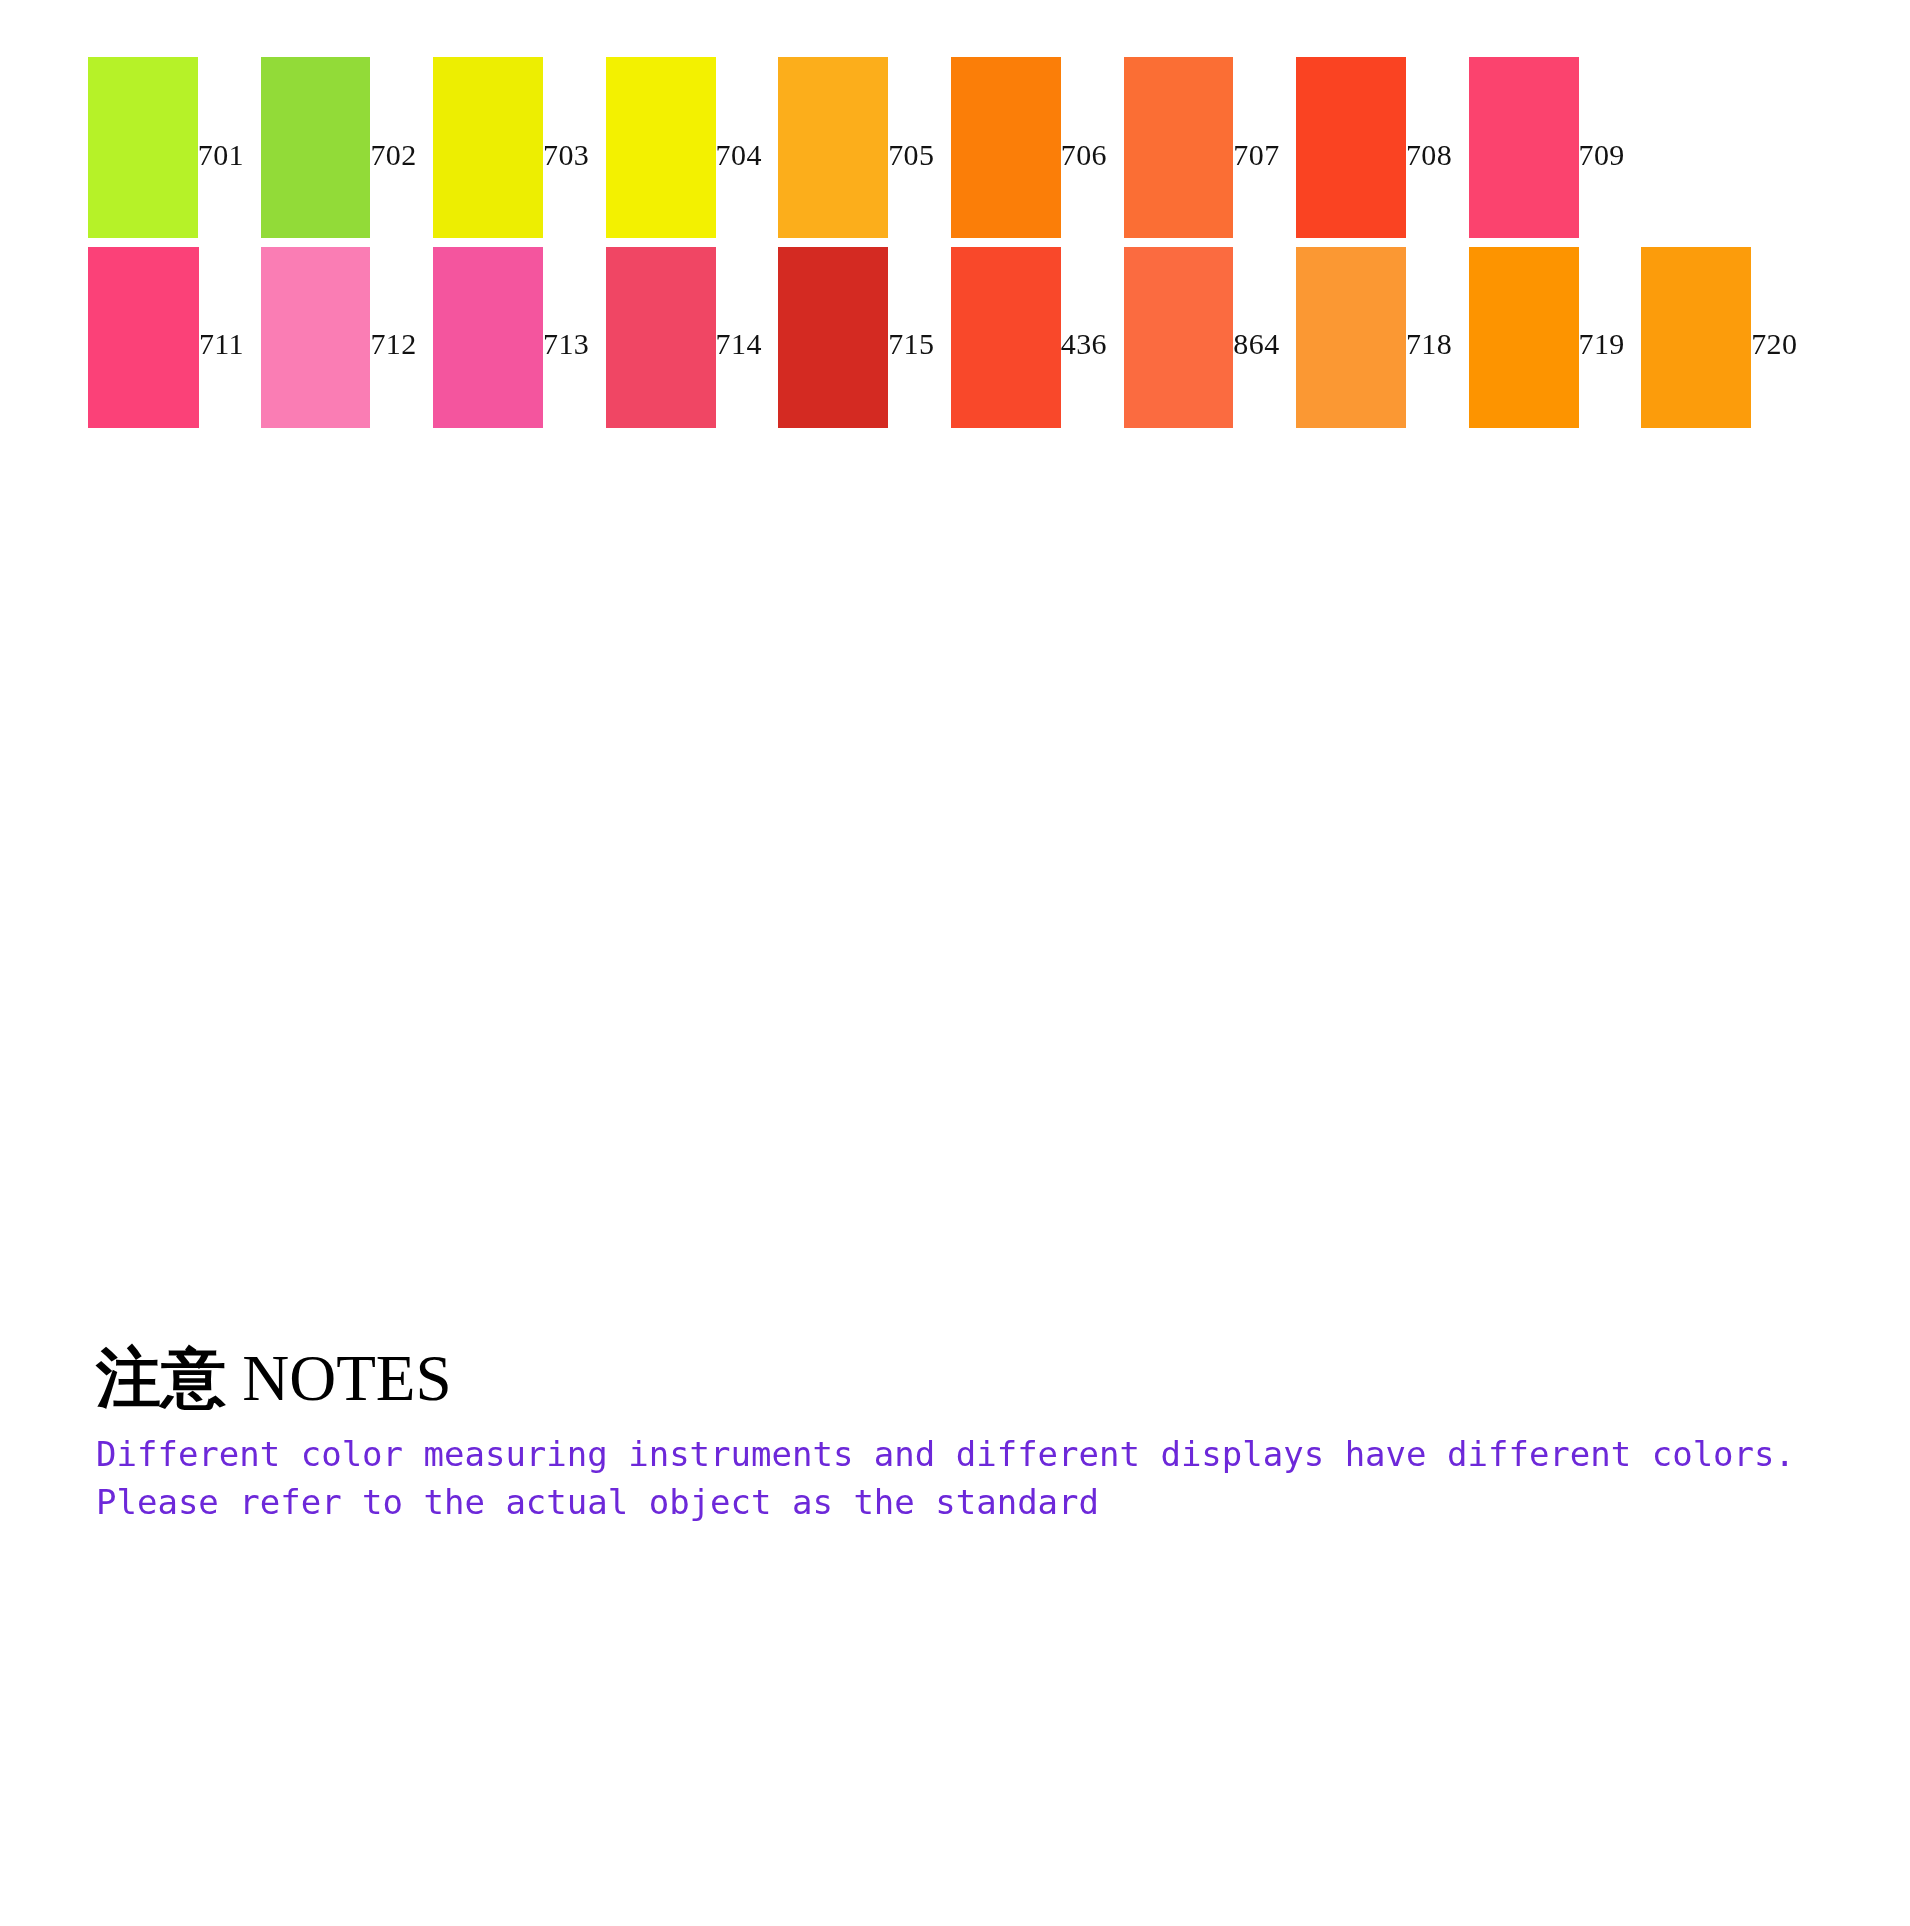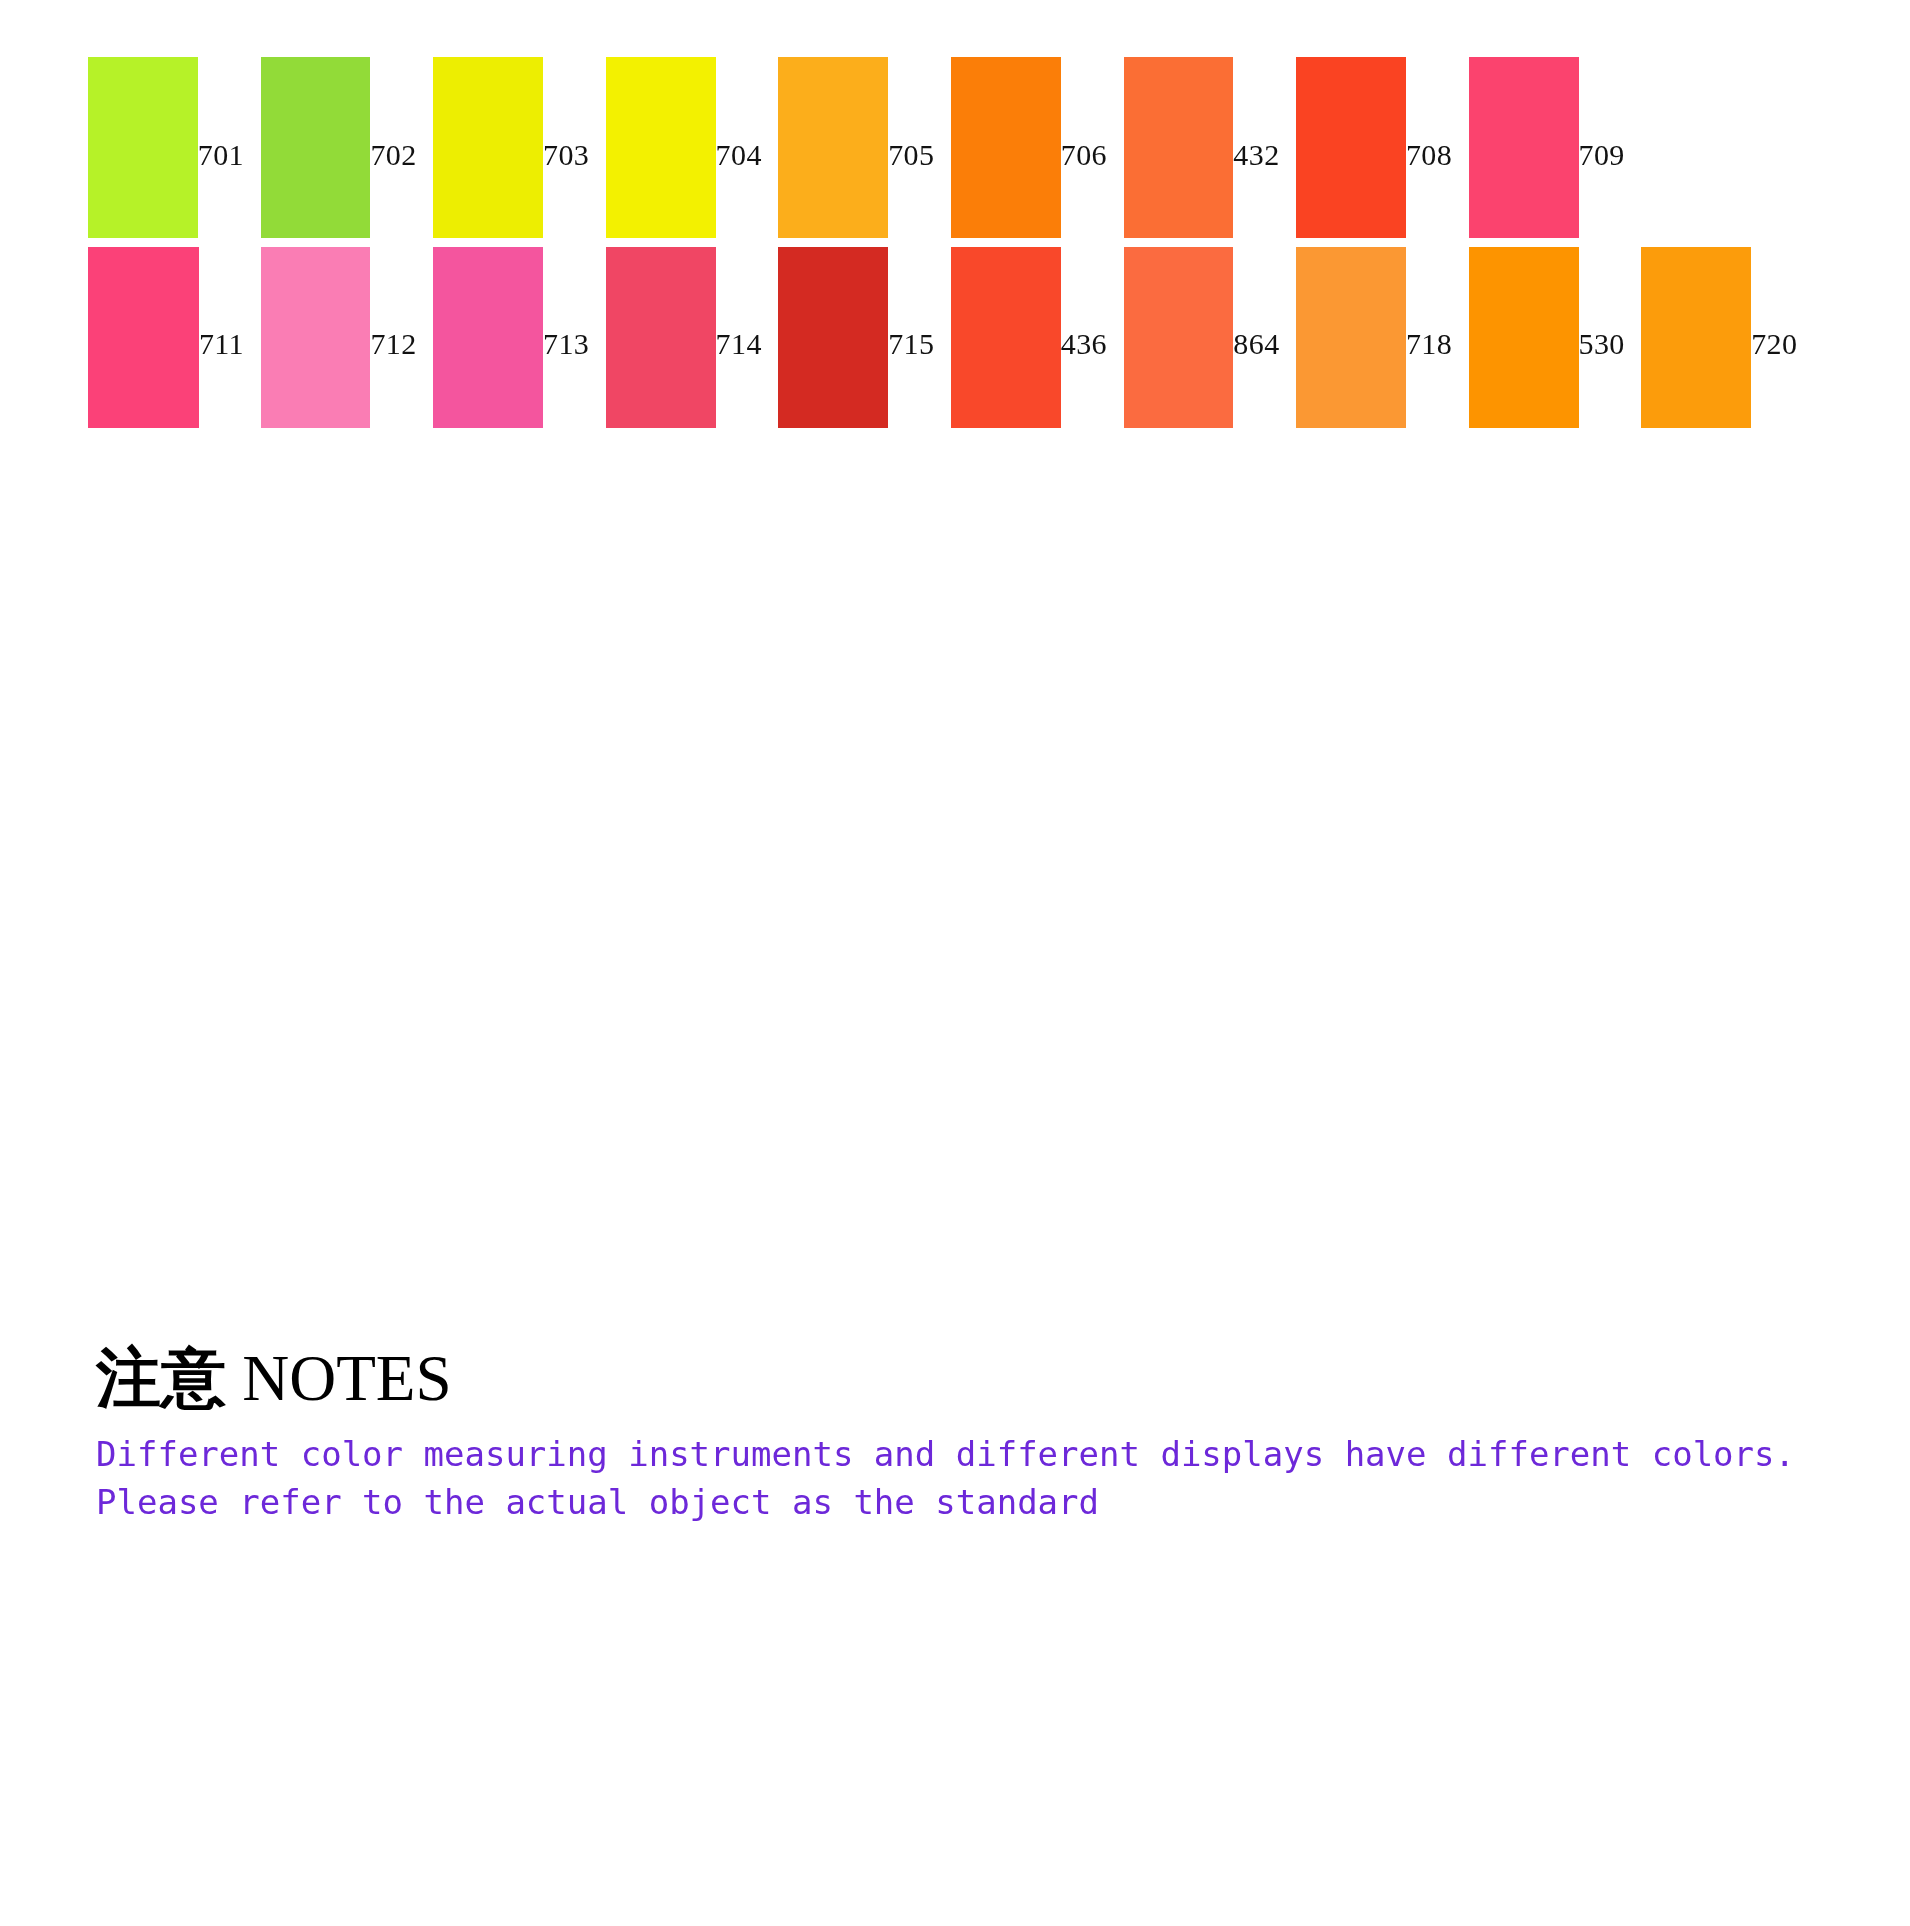"432" div.swatch-label { text: 432 -> 707 }
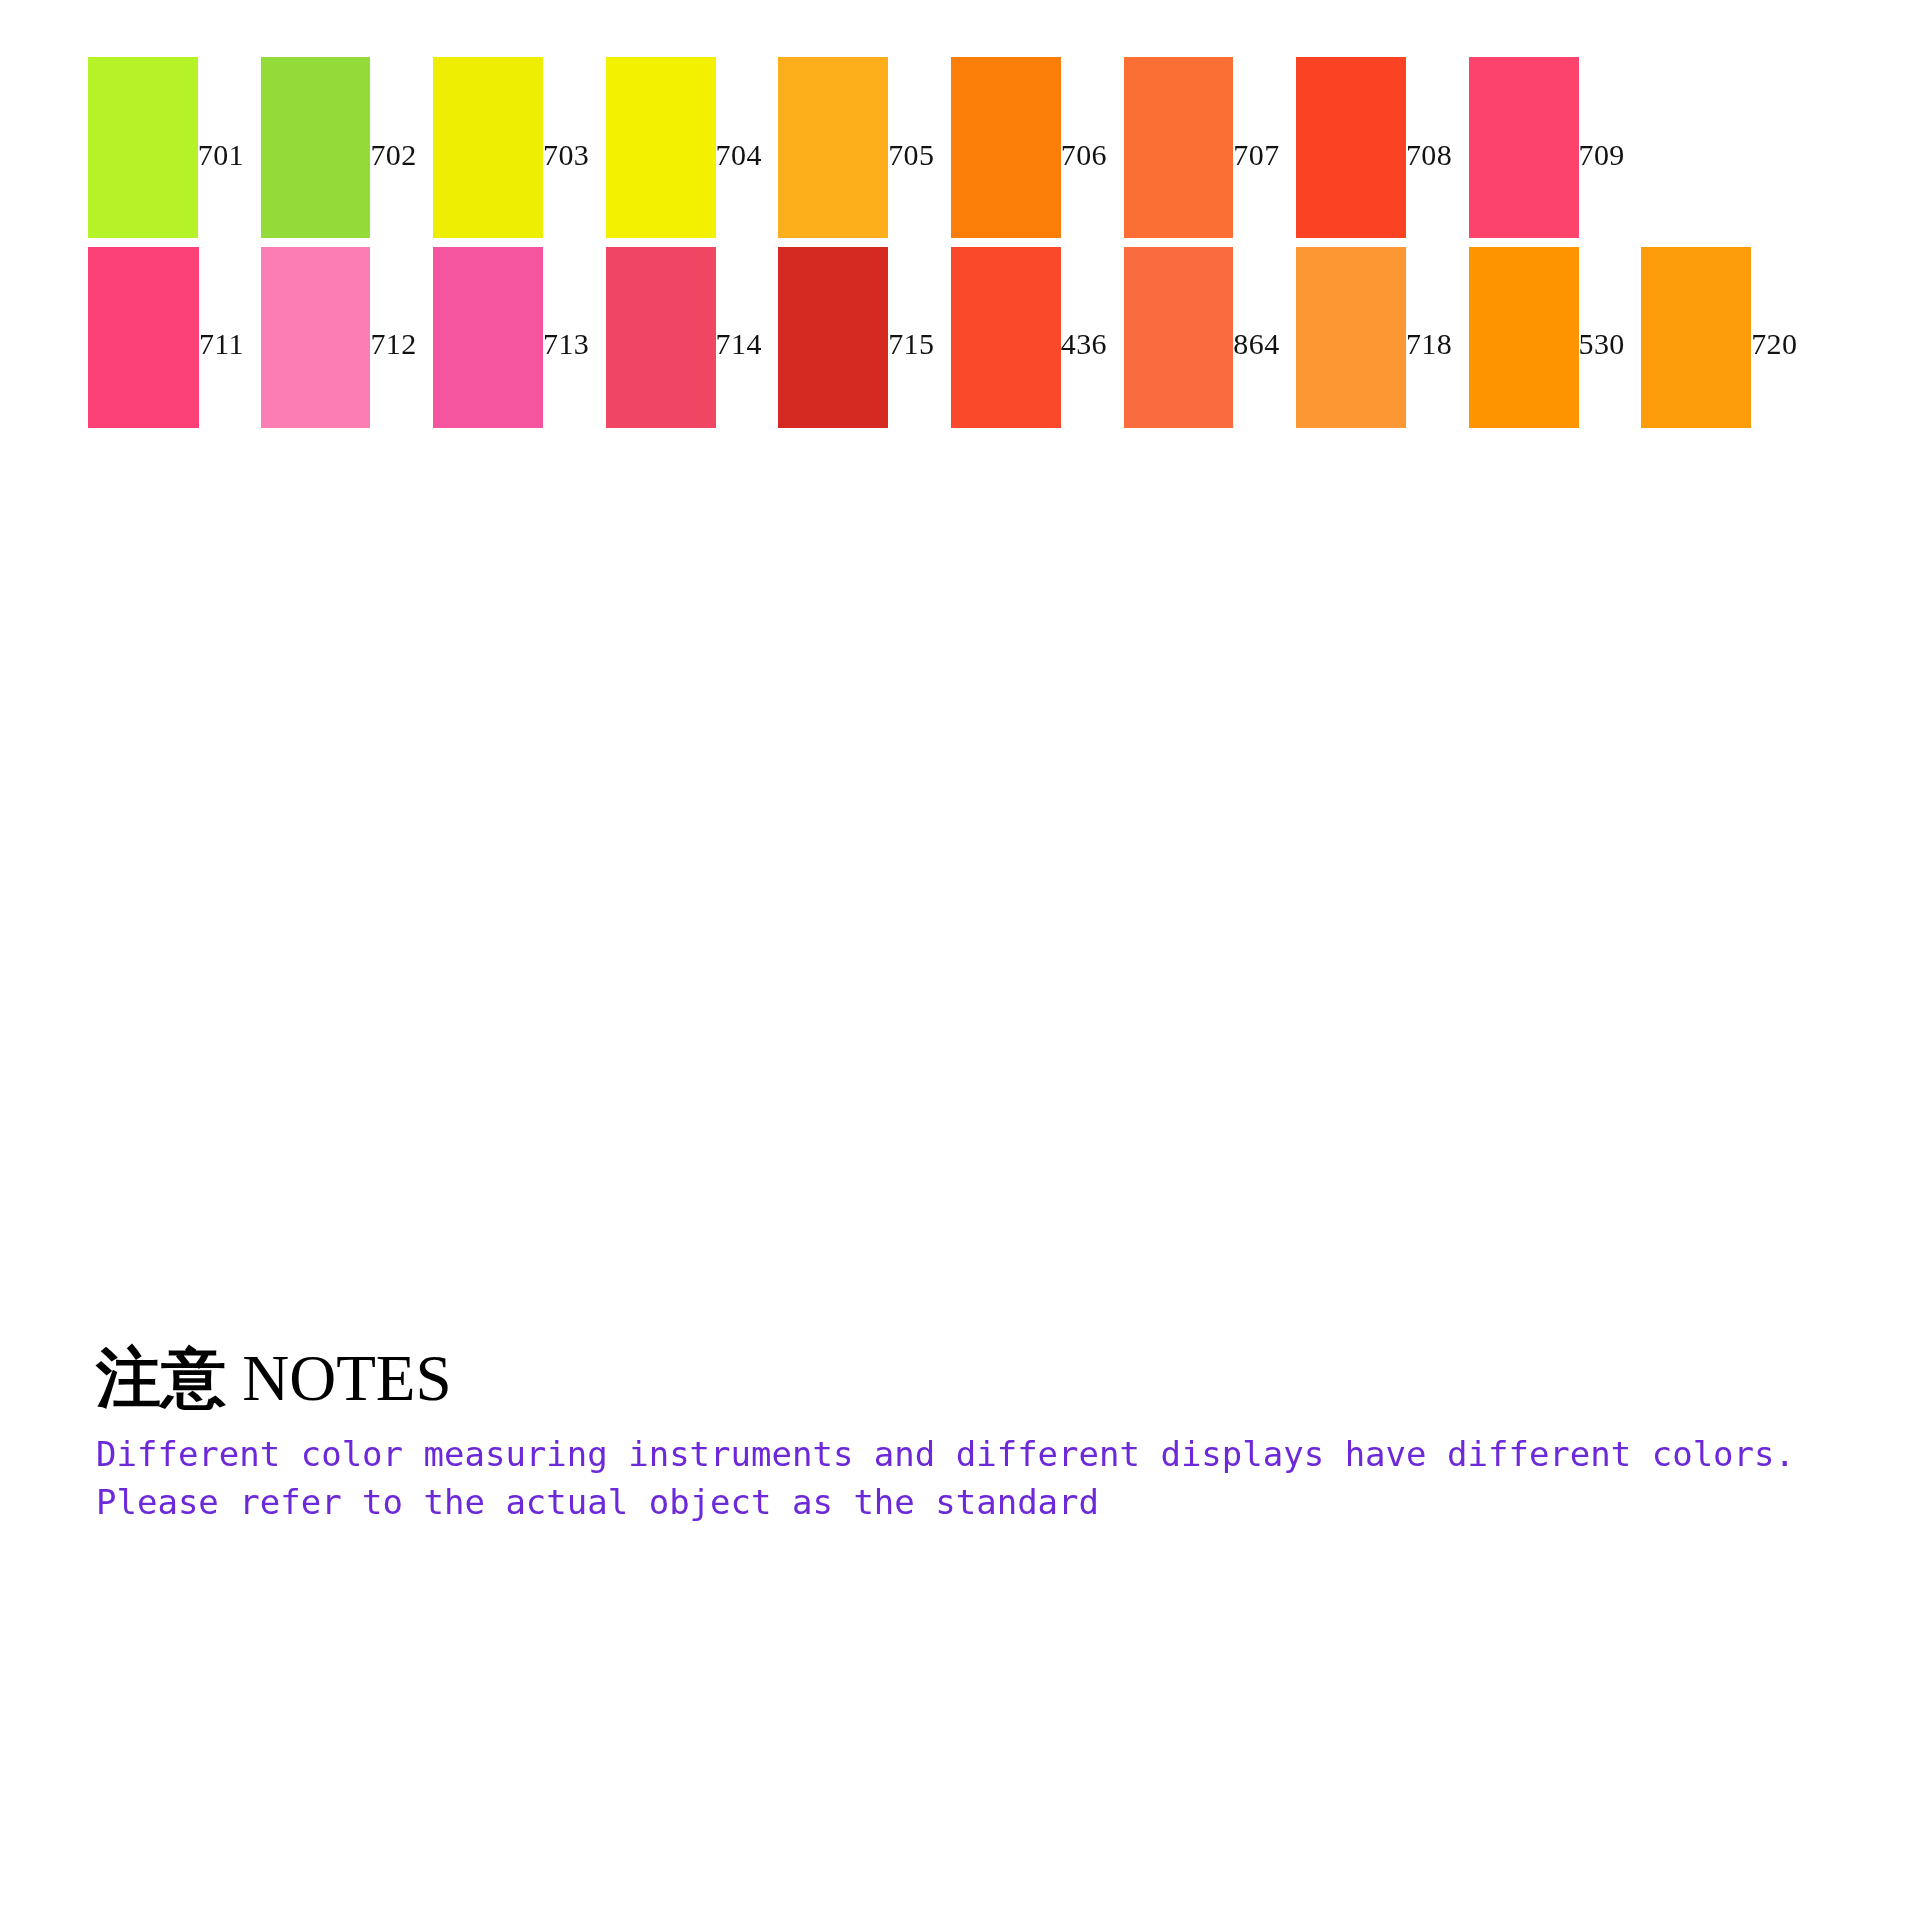"530" div.swatch-label { text: 530 -> 719 }
